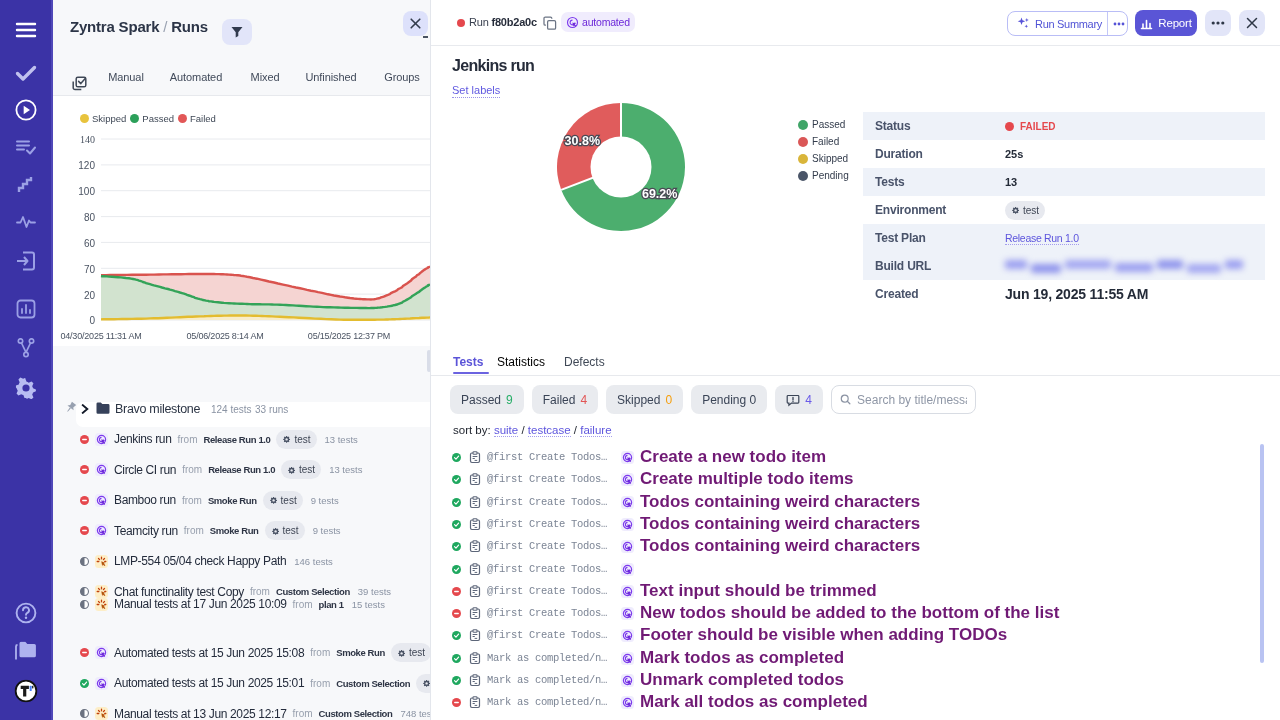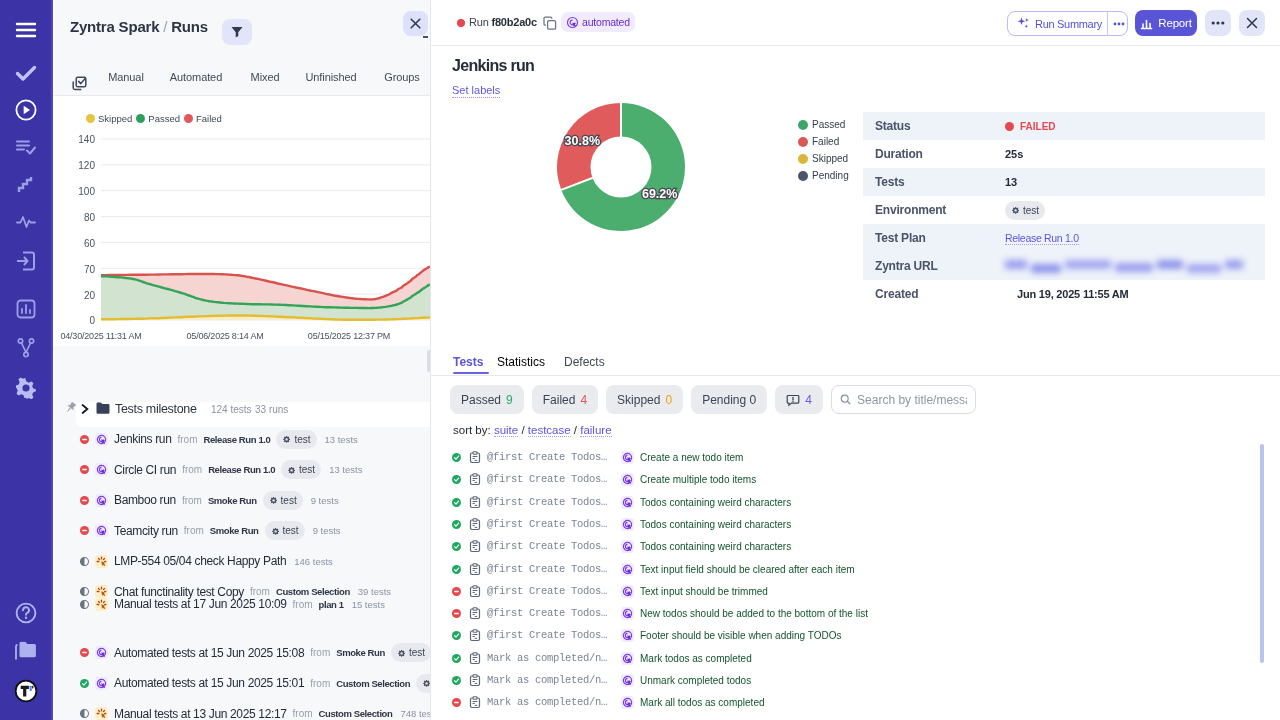"Skipped Passed Failed" div.abs { left: 33px -> 27px }
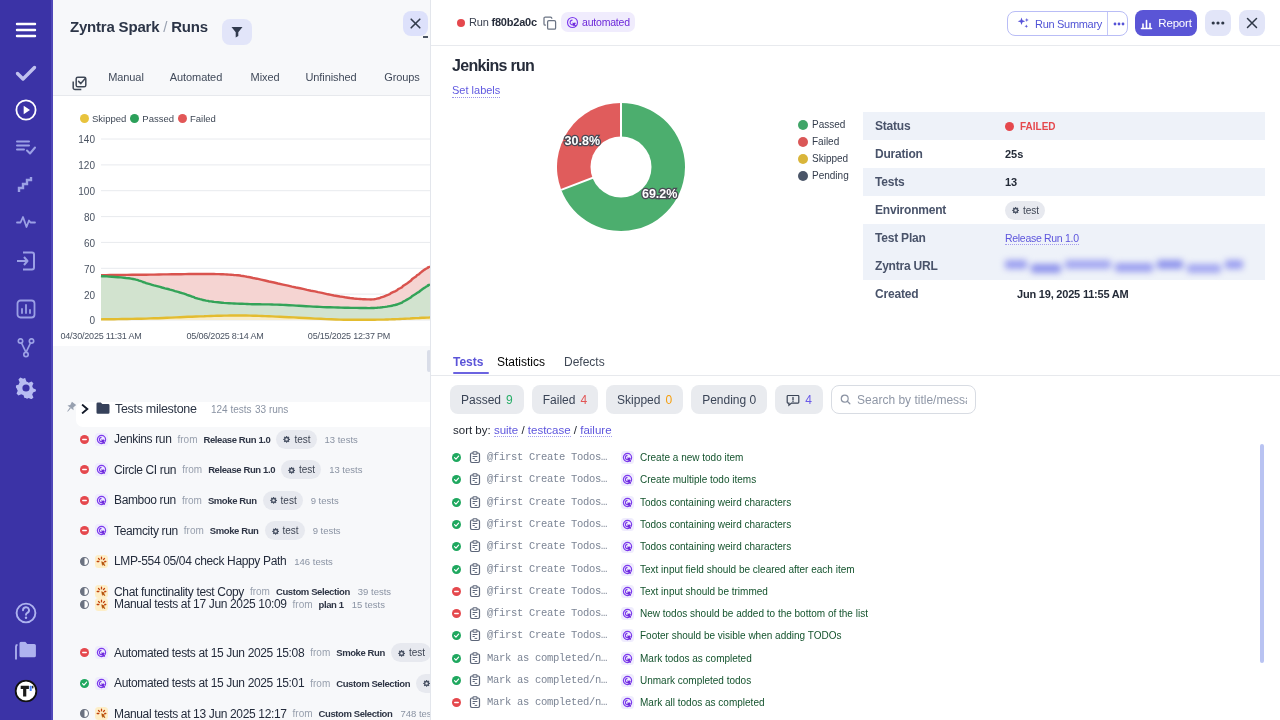"140" div.abs { font-family: none -> Liberation Serif, serif }
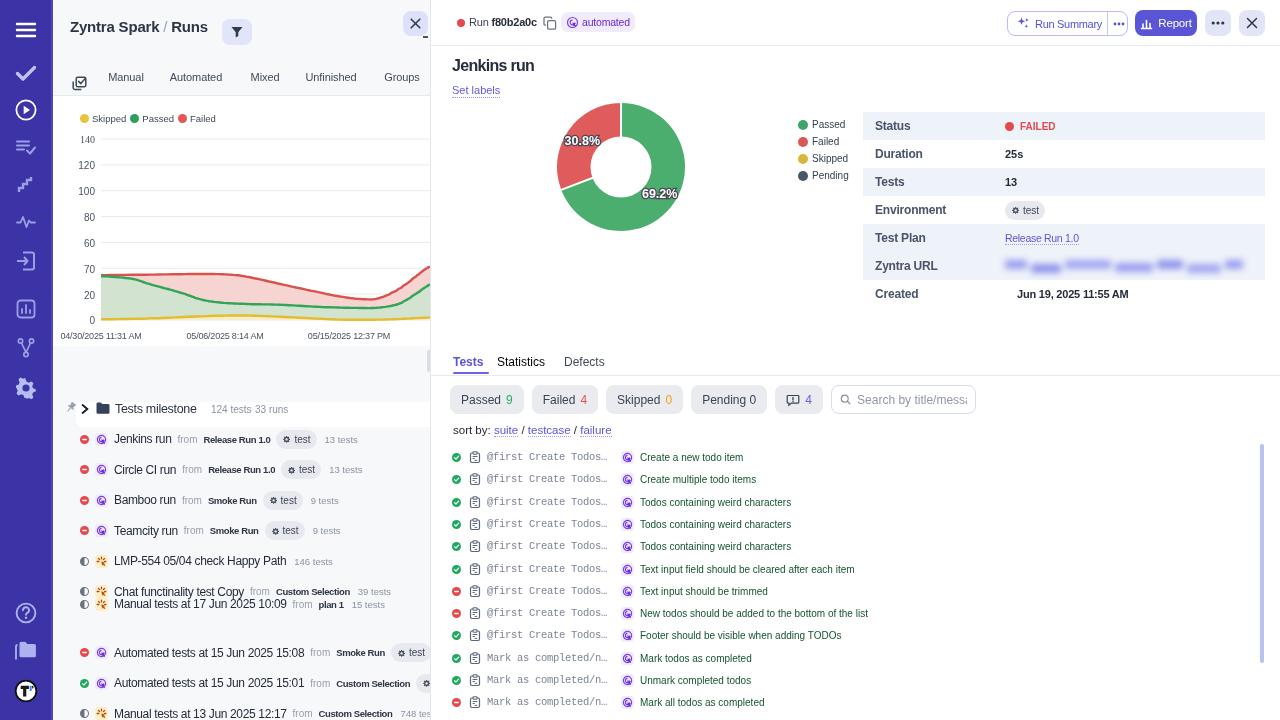"Zyntra URL" span.lbl { text: Zyntra -> Build }
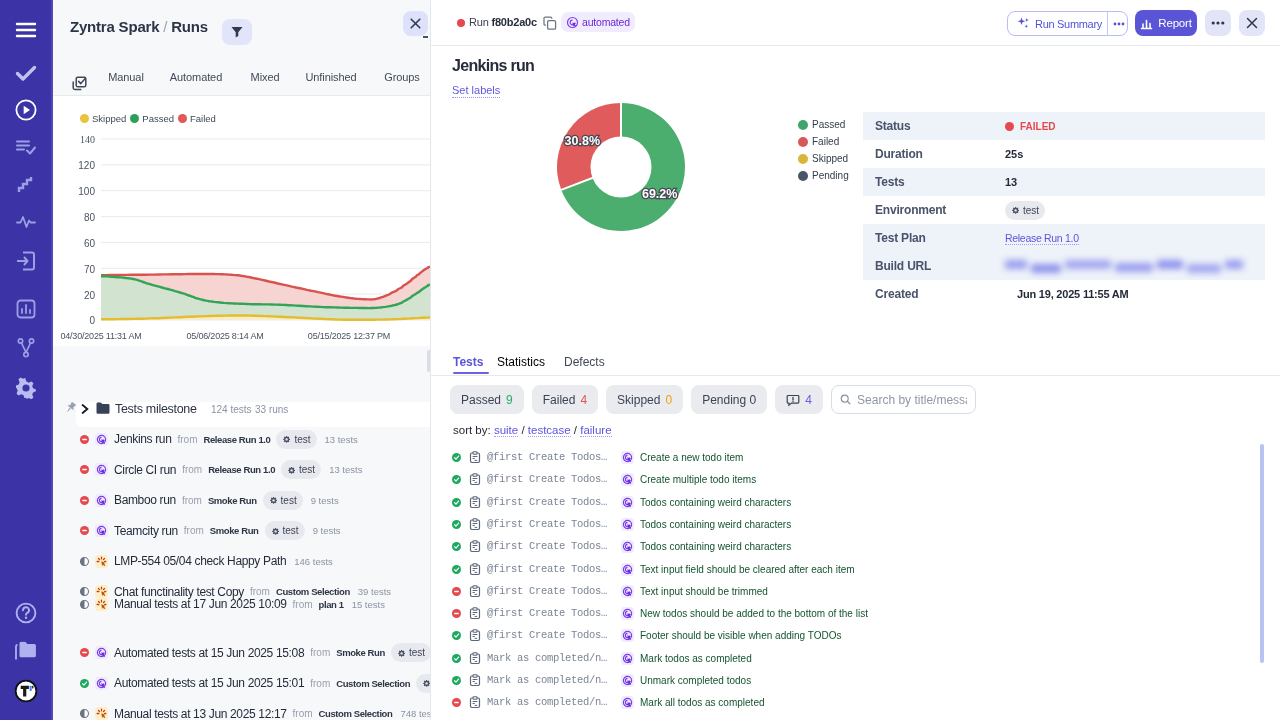"Jun 19, 2025 11:55 AM" b { font-size: 11px -> 14px; margin-left: 12px -> 0 }
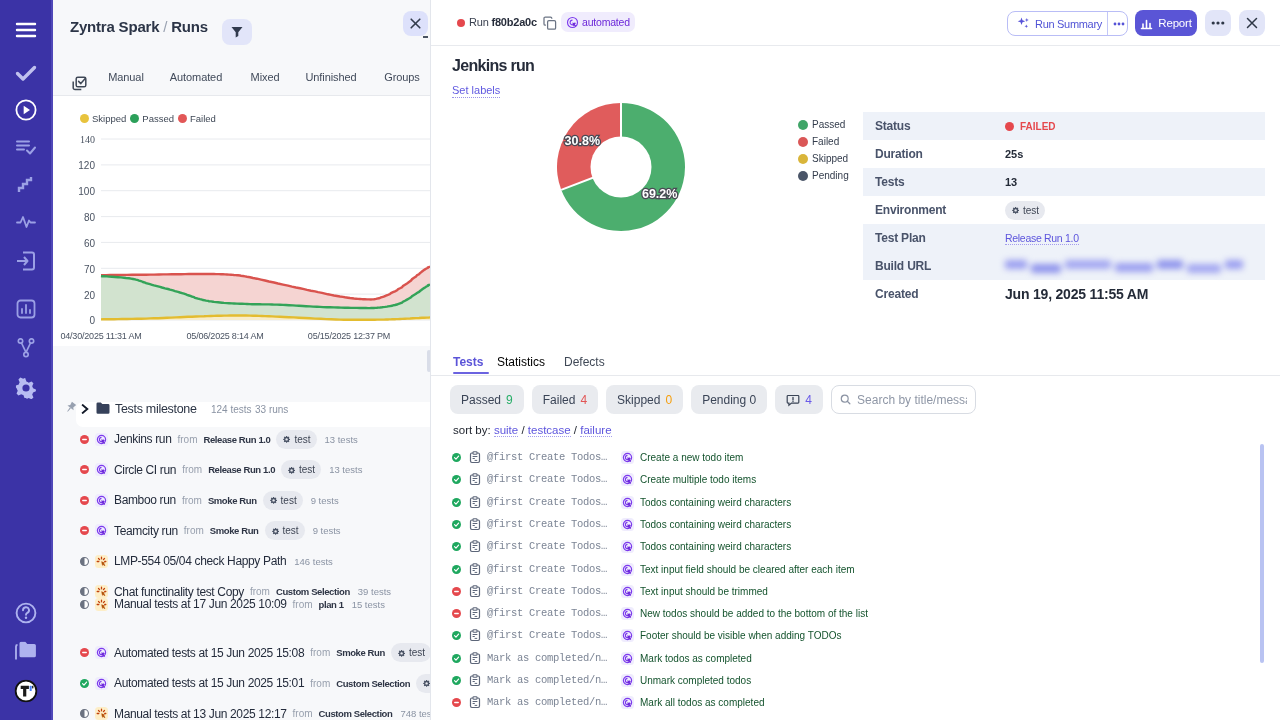"Tests milestone" div.abs { text: Tests -> Bravo }
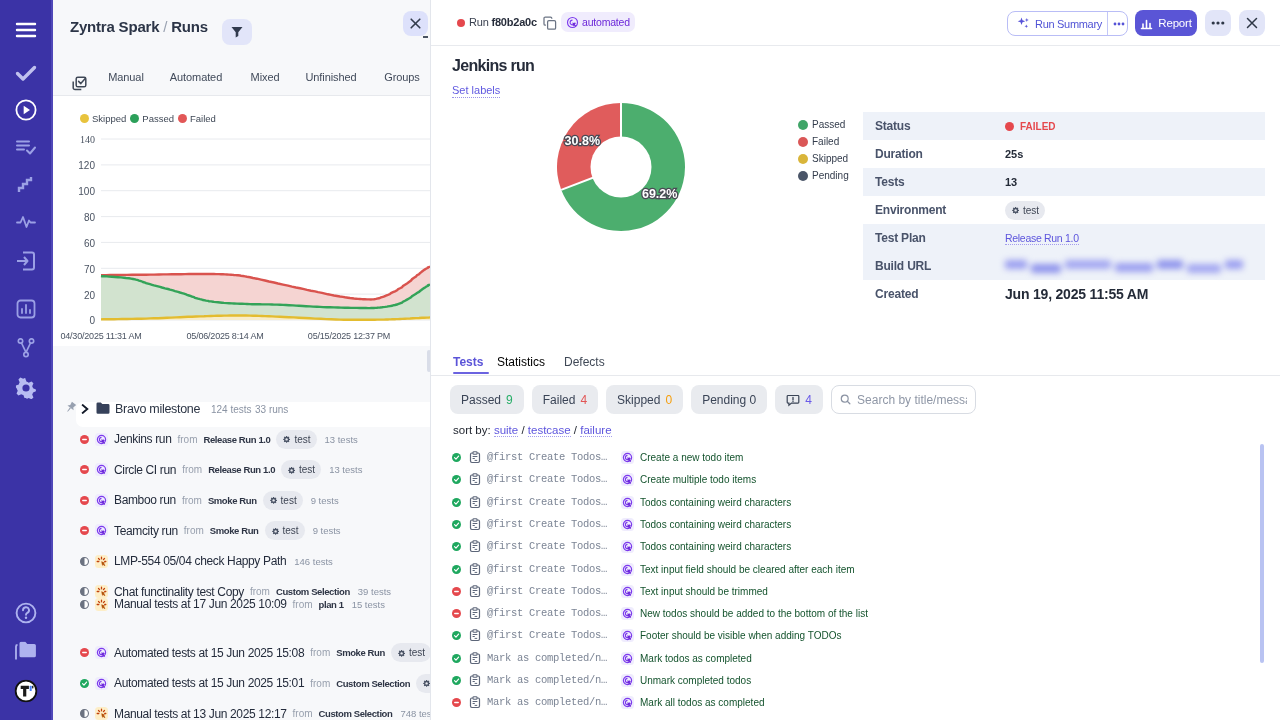"Create a new todo item" .ttl { color: #14532d -> #701a75; font-size: 10px -> 17px; font-weight: none -> bold }
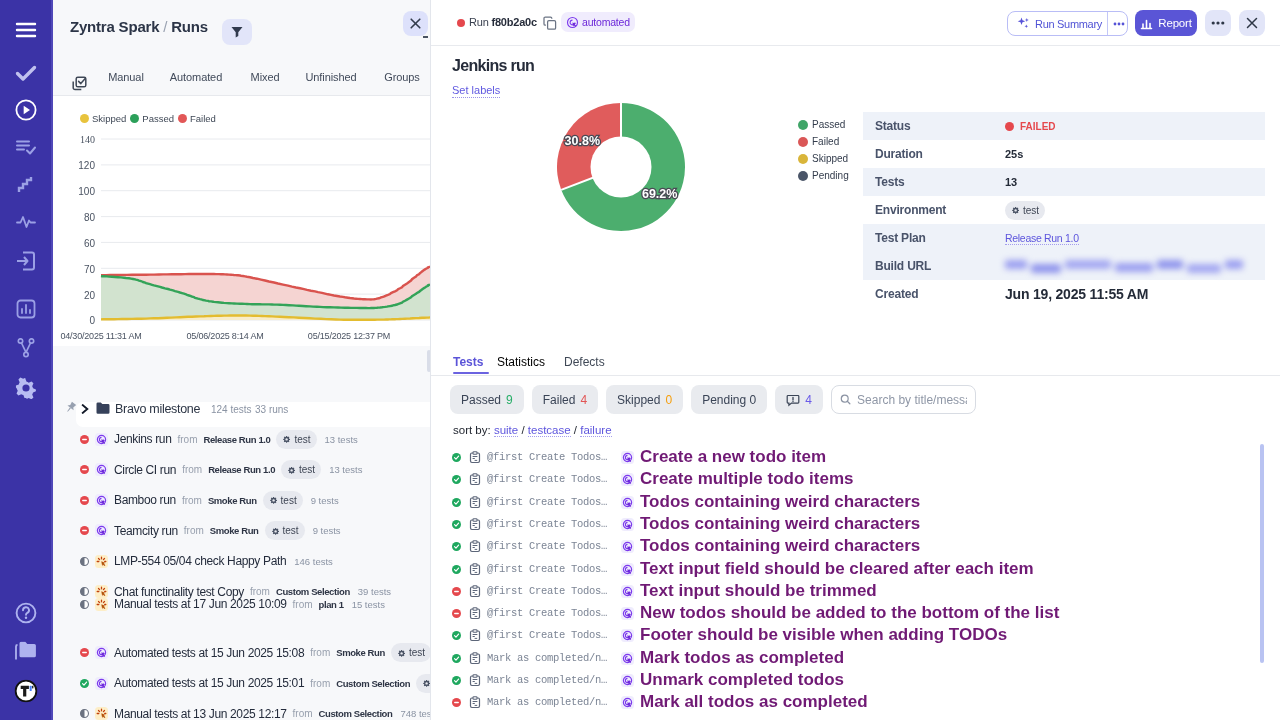"Text input field should be" span.ttl { html: <span>Text input field should be cleared after each item</span> -> none }
